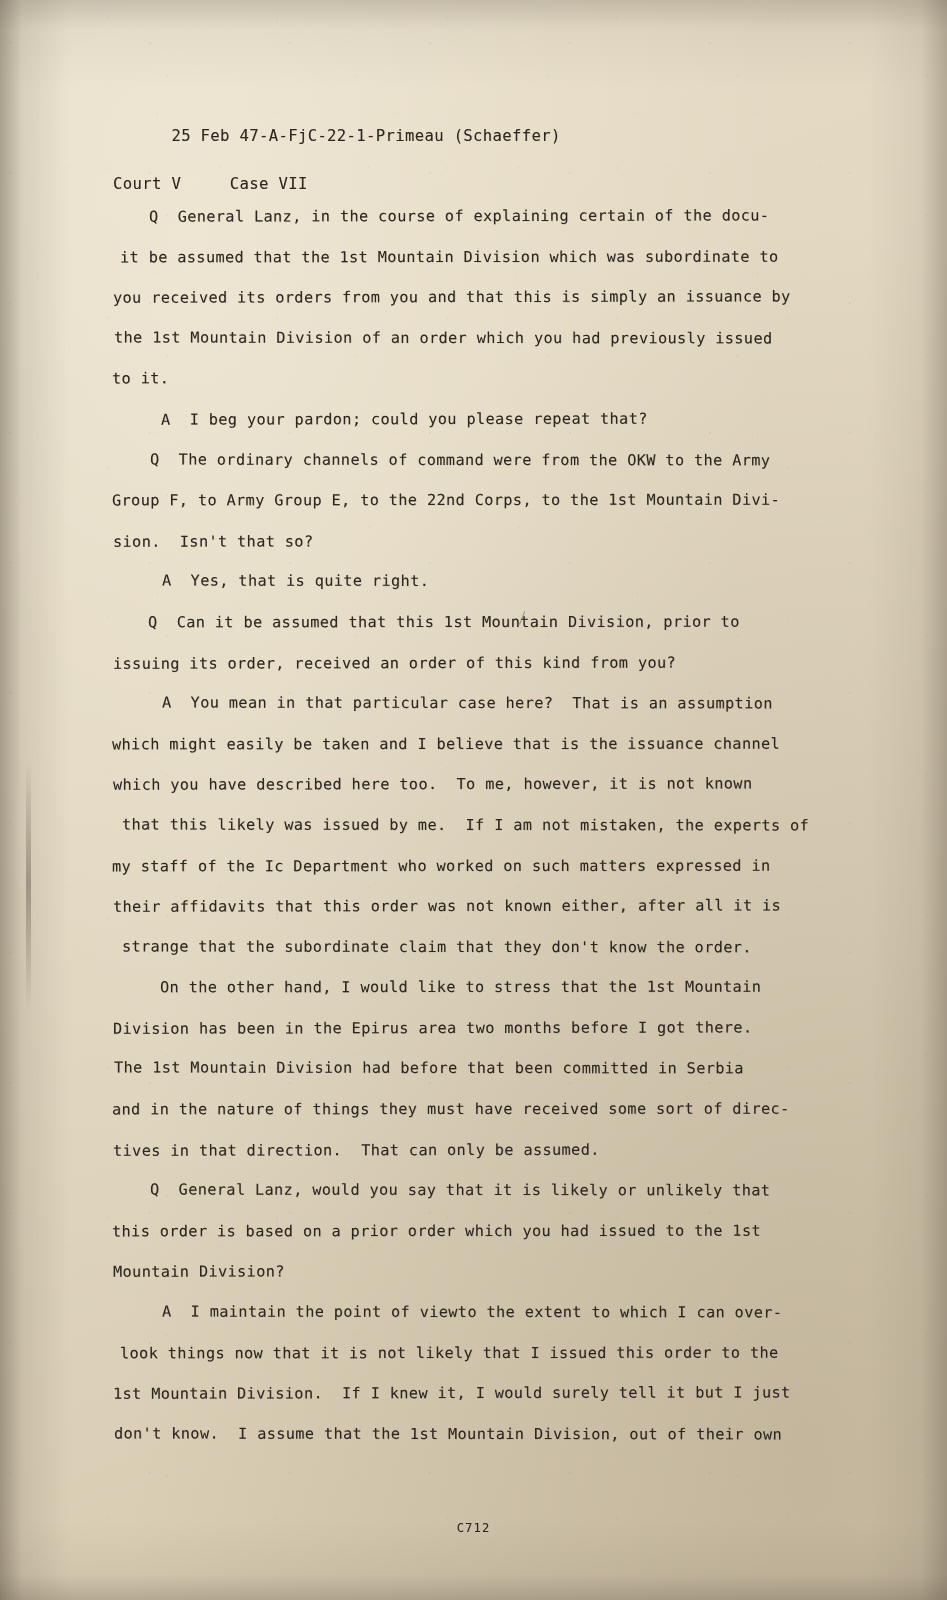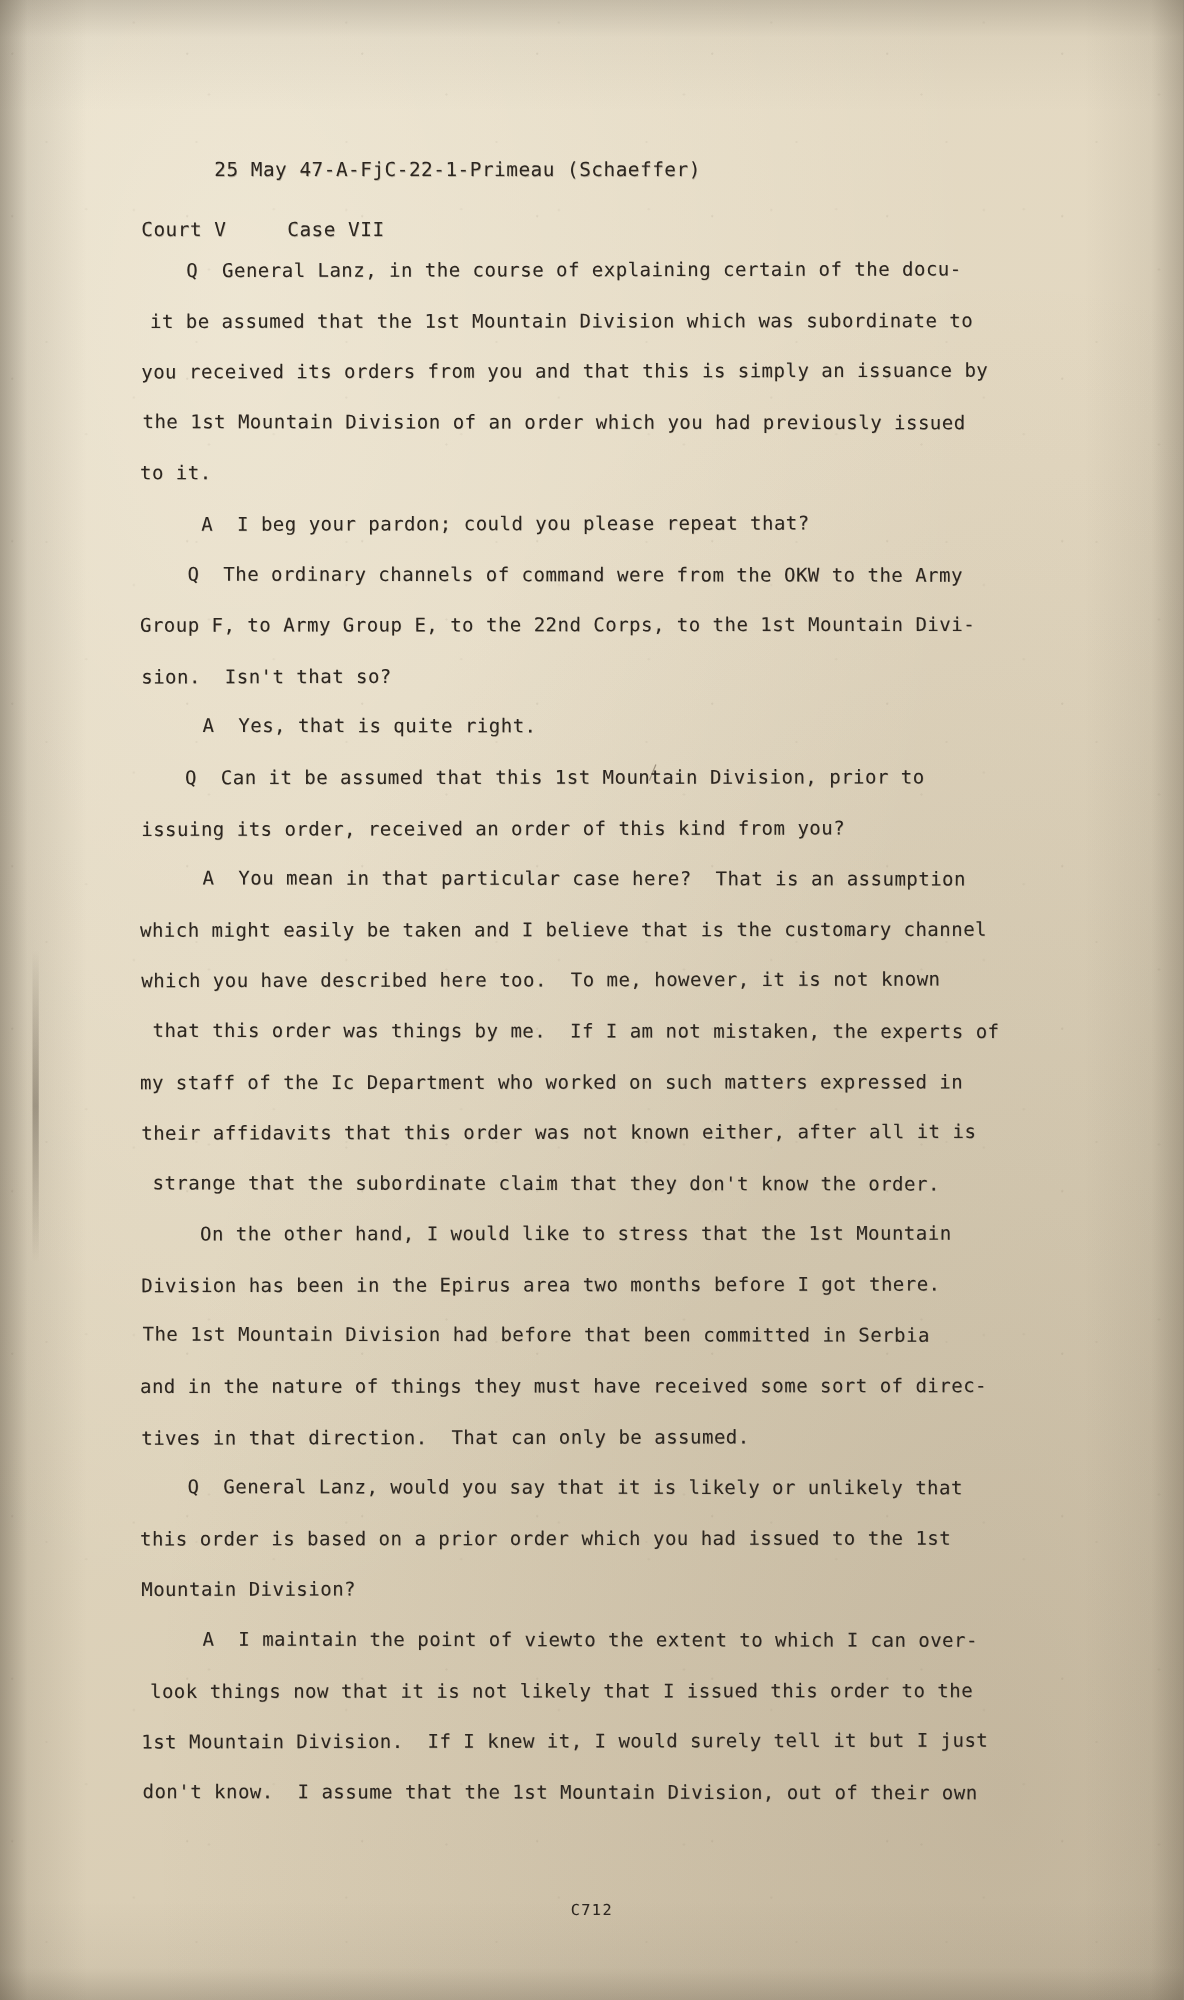"25 May 47-A-FjC-22-1-Primeau (Schaeffer)" span.line1 { text: May -> Feb }
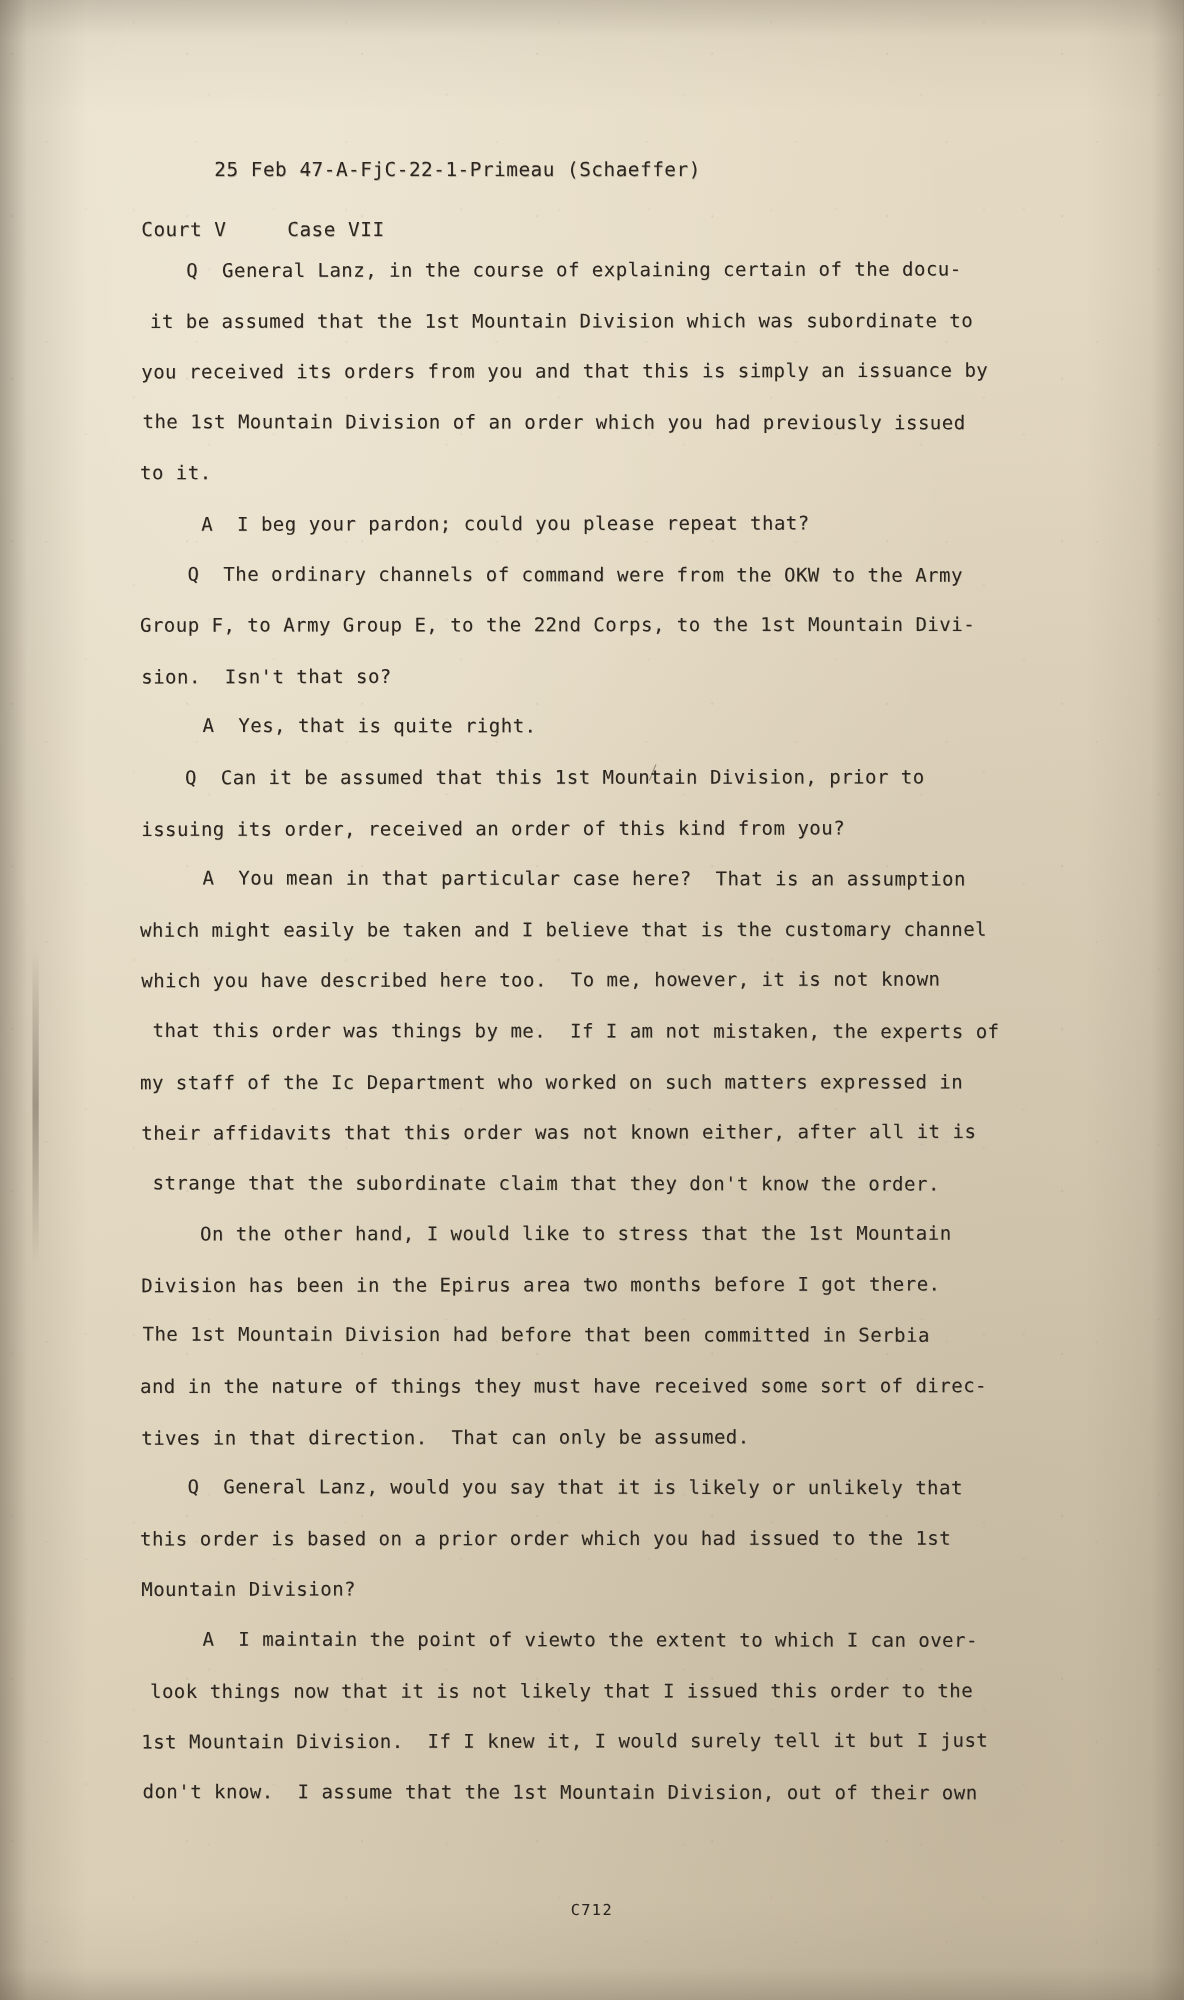"which might easily be taken" span.ln { text: customary -> issuance }
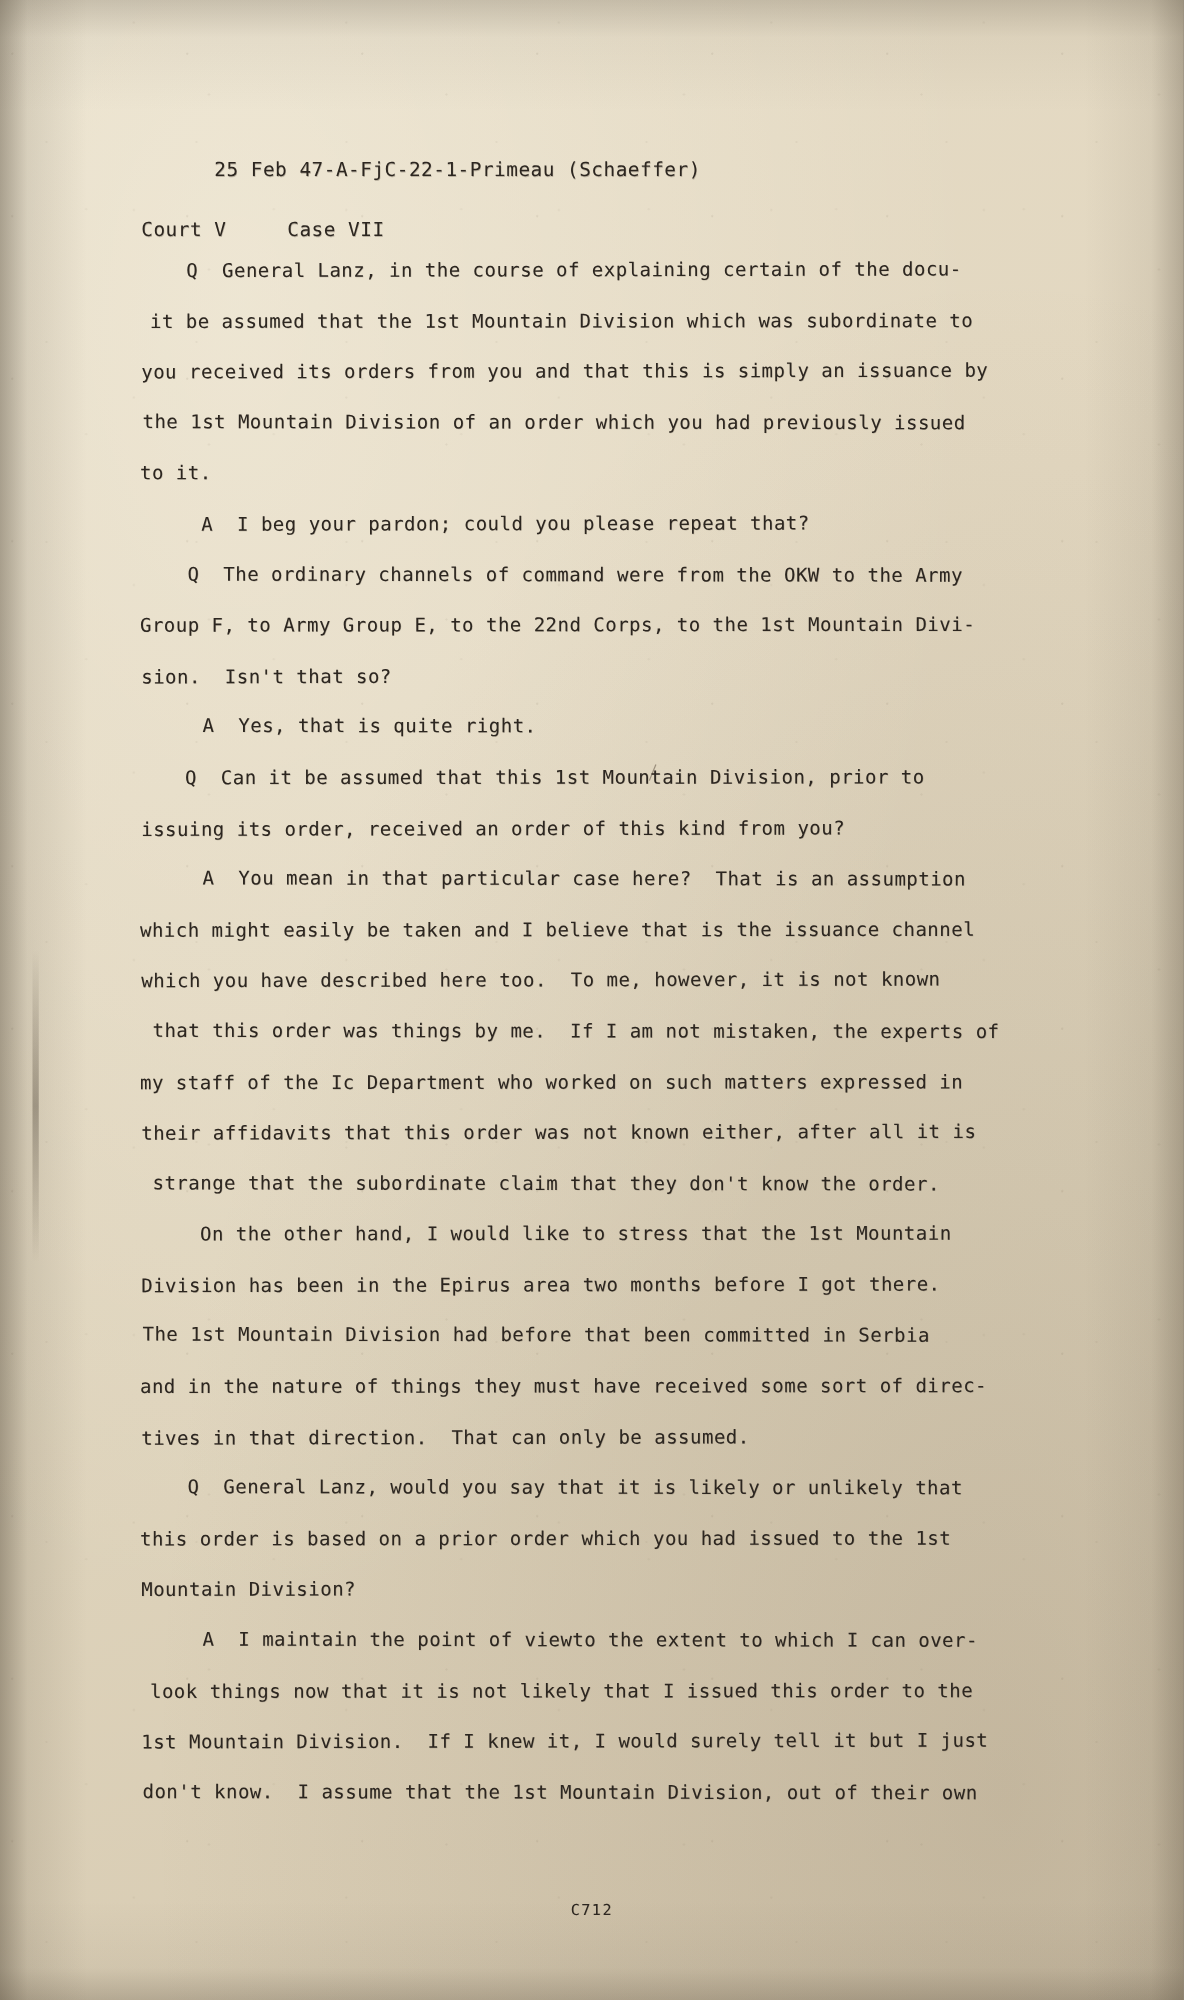"that this order was things" span.ln { text: order was things -> likely was issued }
